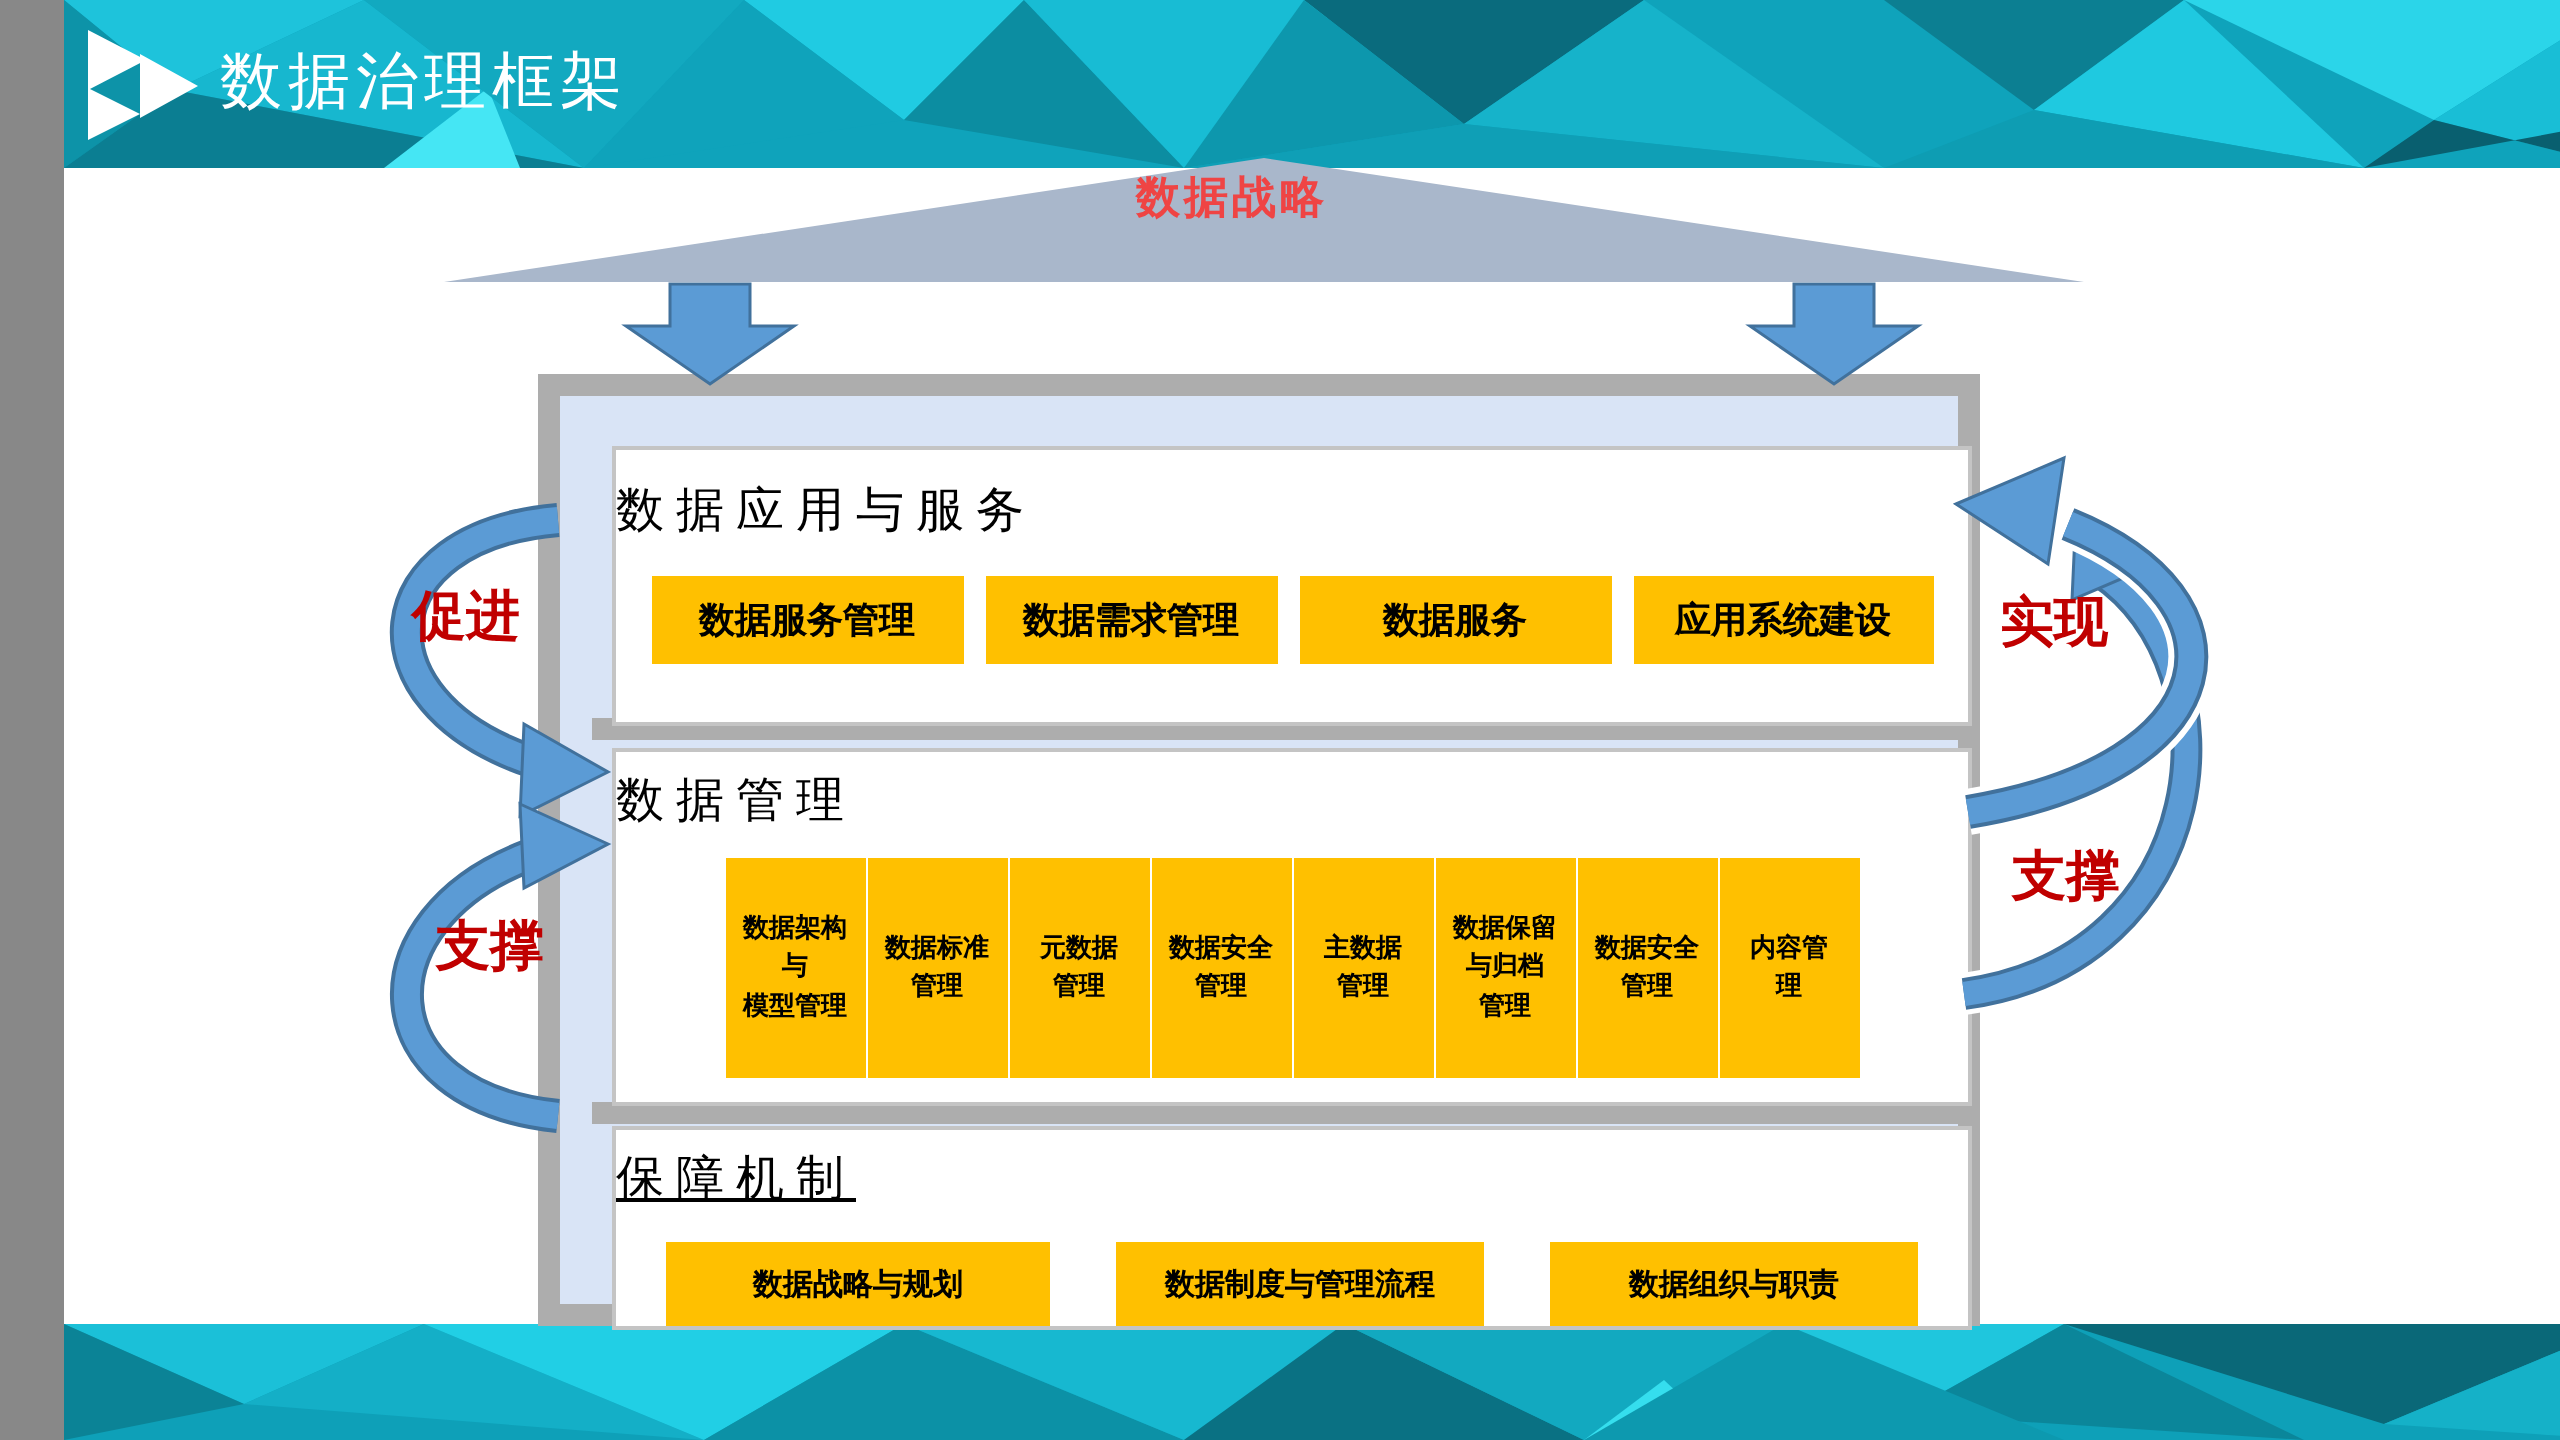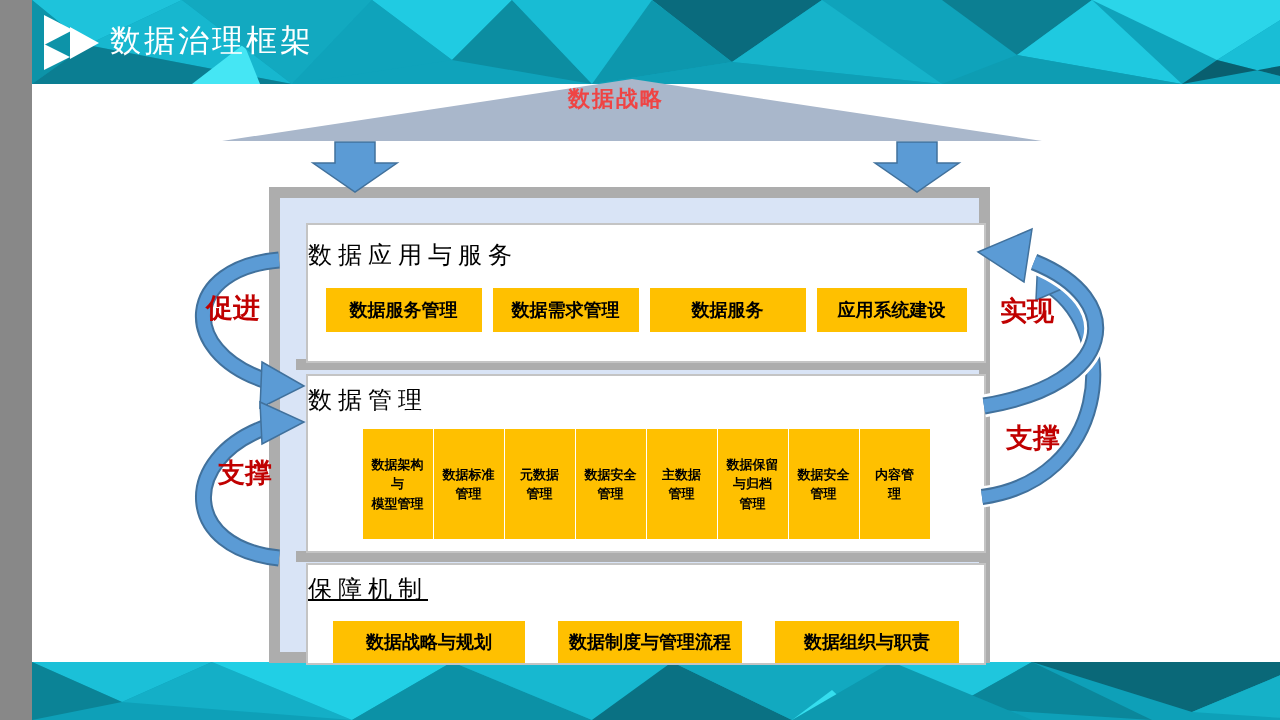"数据战略与规划" .row-3 .obox { font-size: 18px -> 15px }
